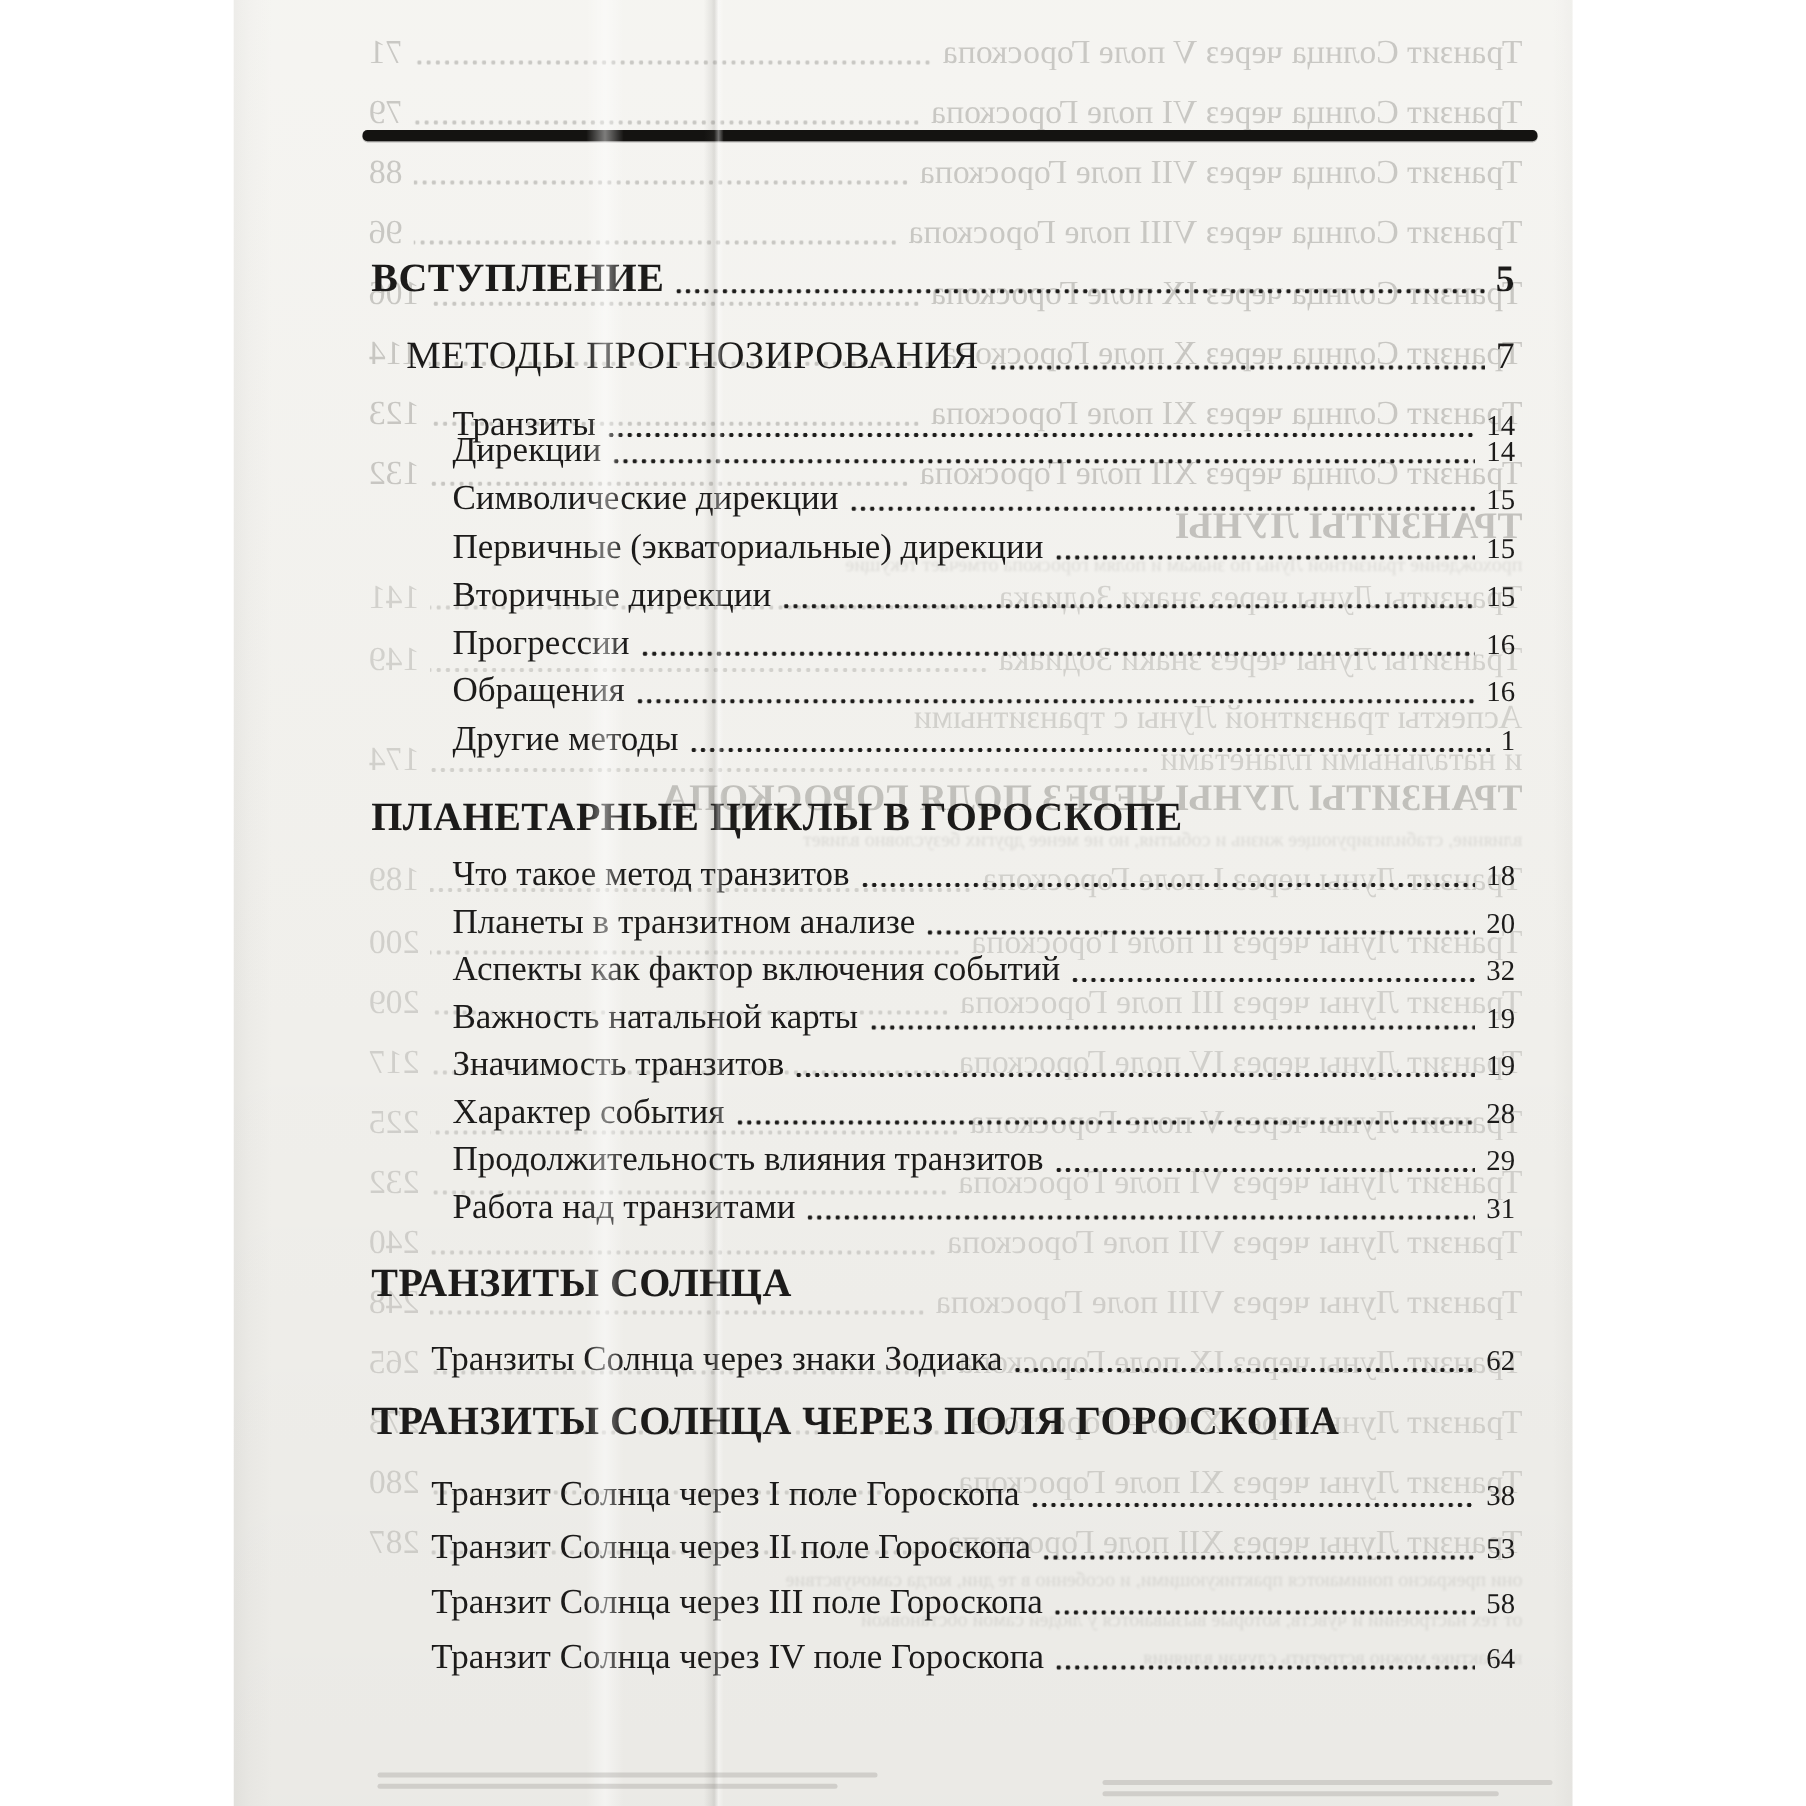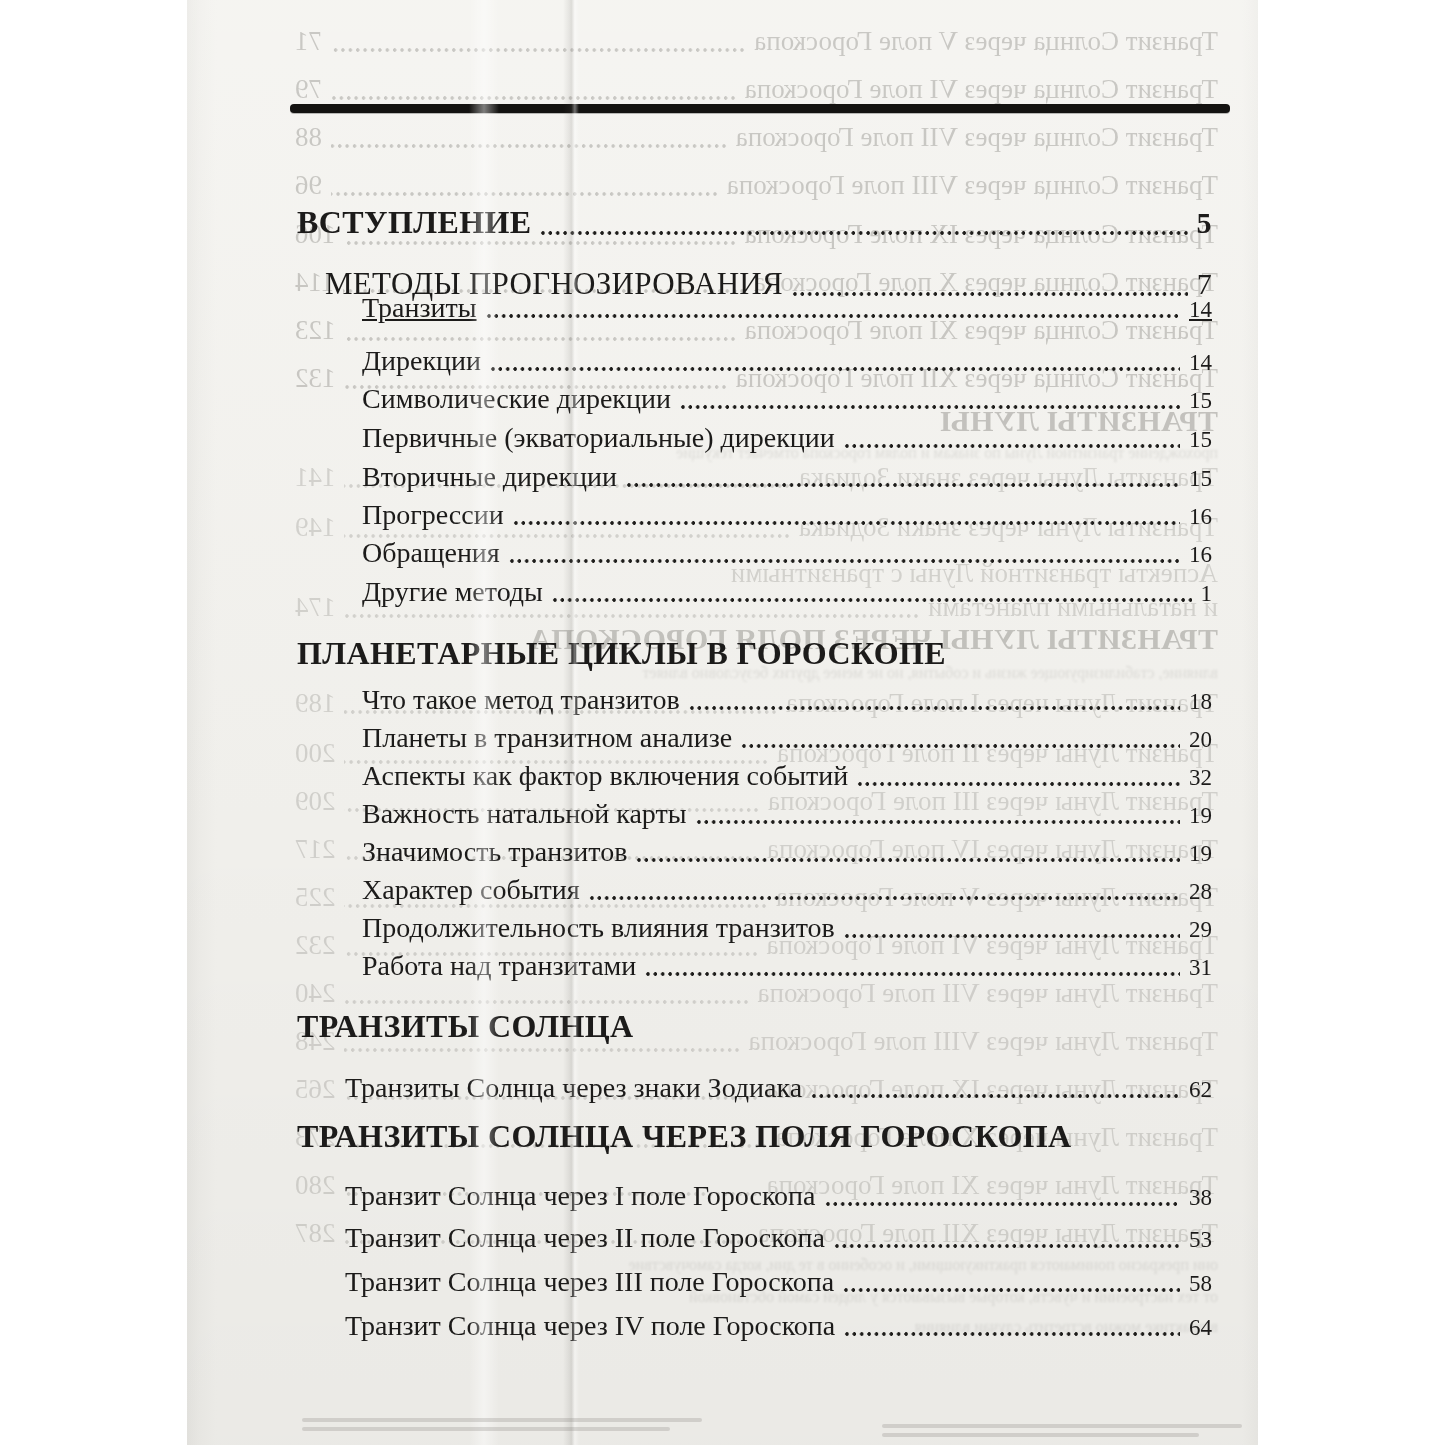"Транзиты" div.row { text-decoration: underline -> none; top: 292px -> 324px }
